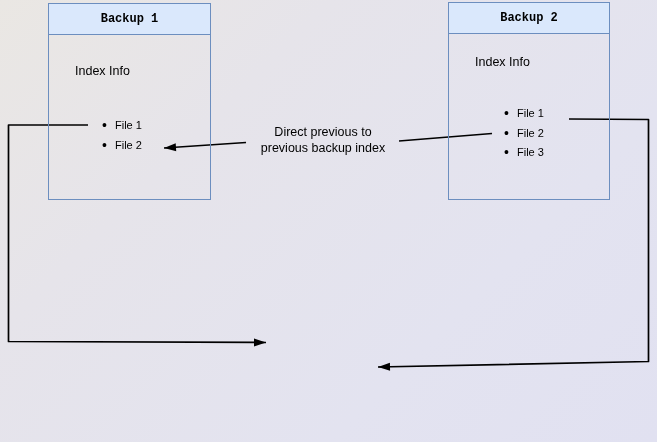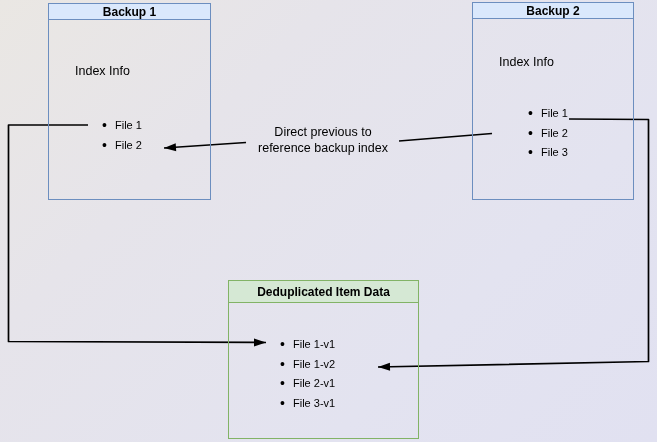"Backup 1" .blue .box-header { font-family: none -> Liberation Mono, monospace; height: 16px -> 31px }
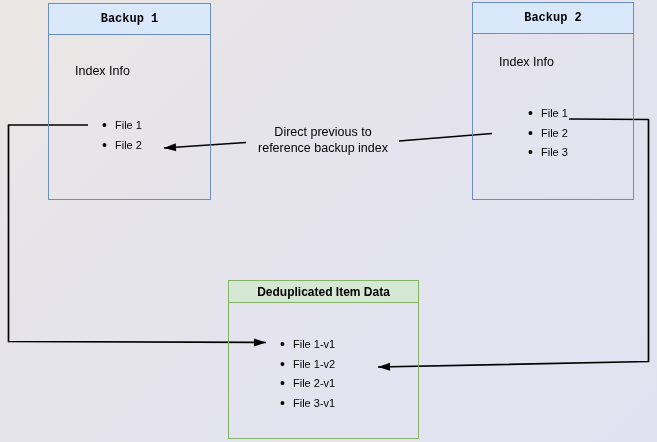"Backup 2" #backup2 { margin-left: 24px -> none }
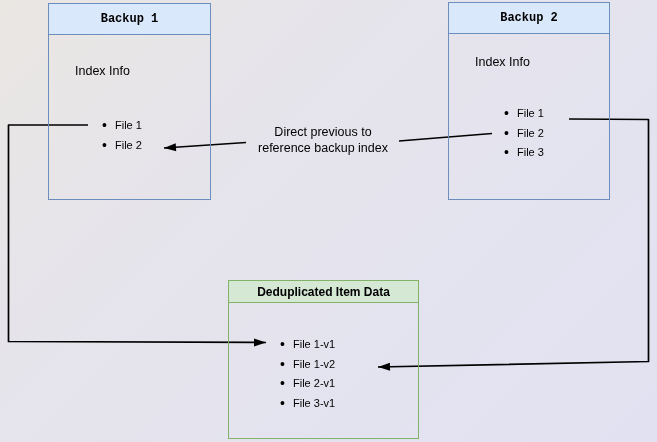"reference backup index" div { text: reference -> previous }
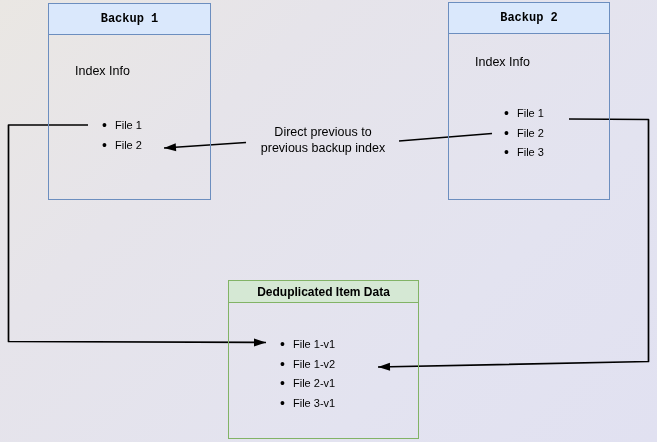"Deduplicated Item Data" div.box { html: <div> <div>Deduplicated Item Data</div> <ul> <li>File 1-v1</li> <li>File 1-v2</li> <li>File 2-v1</li> <li>File 3-v1</li> </ul> </div> -> none }
